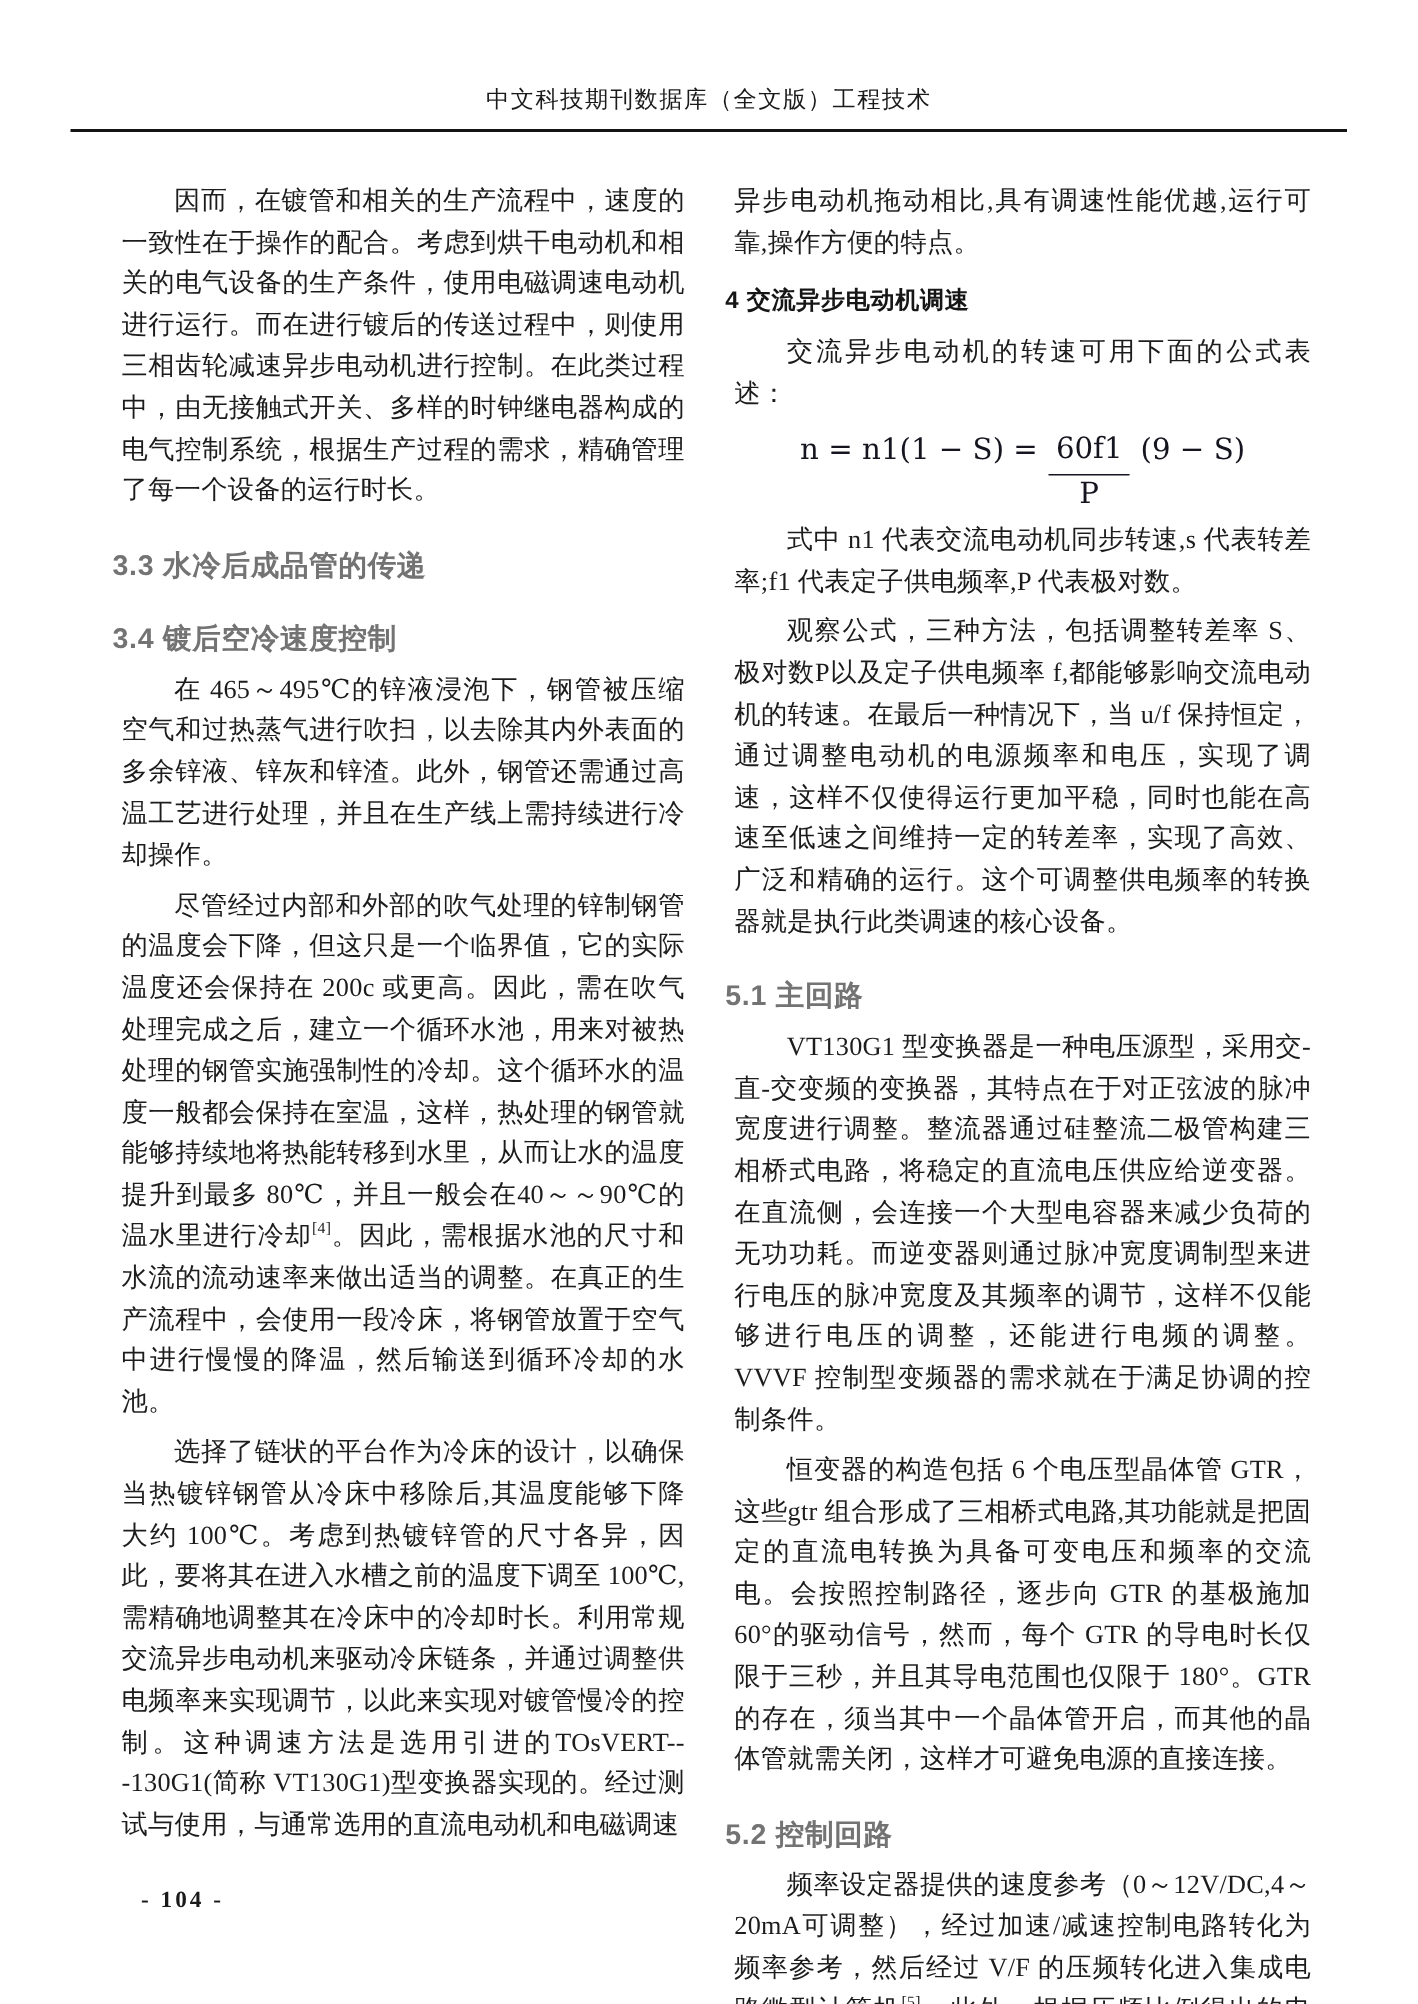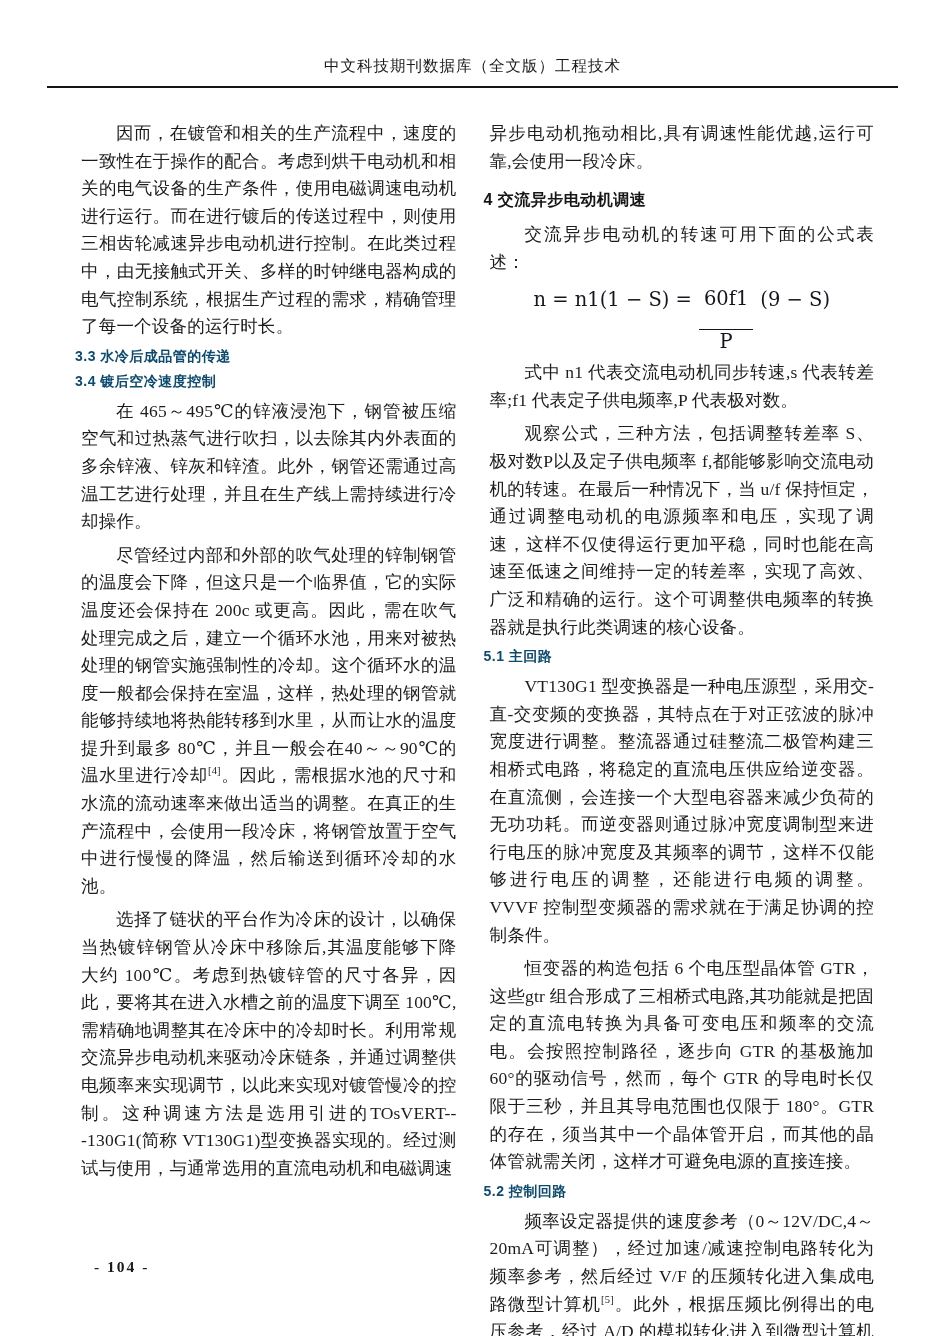"异步电动机拖动相比,具有调速性能优越,运行可靠,会使用一段冷床。" span { text: ,会使用一段冷床 -> ,操作方便的特点 }
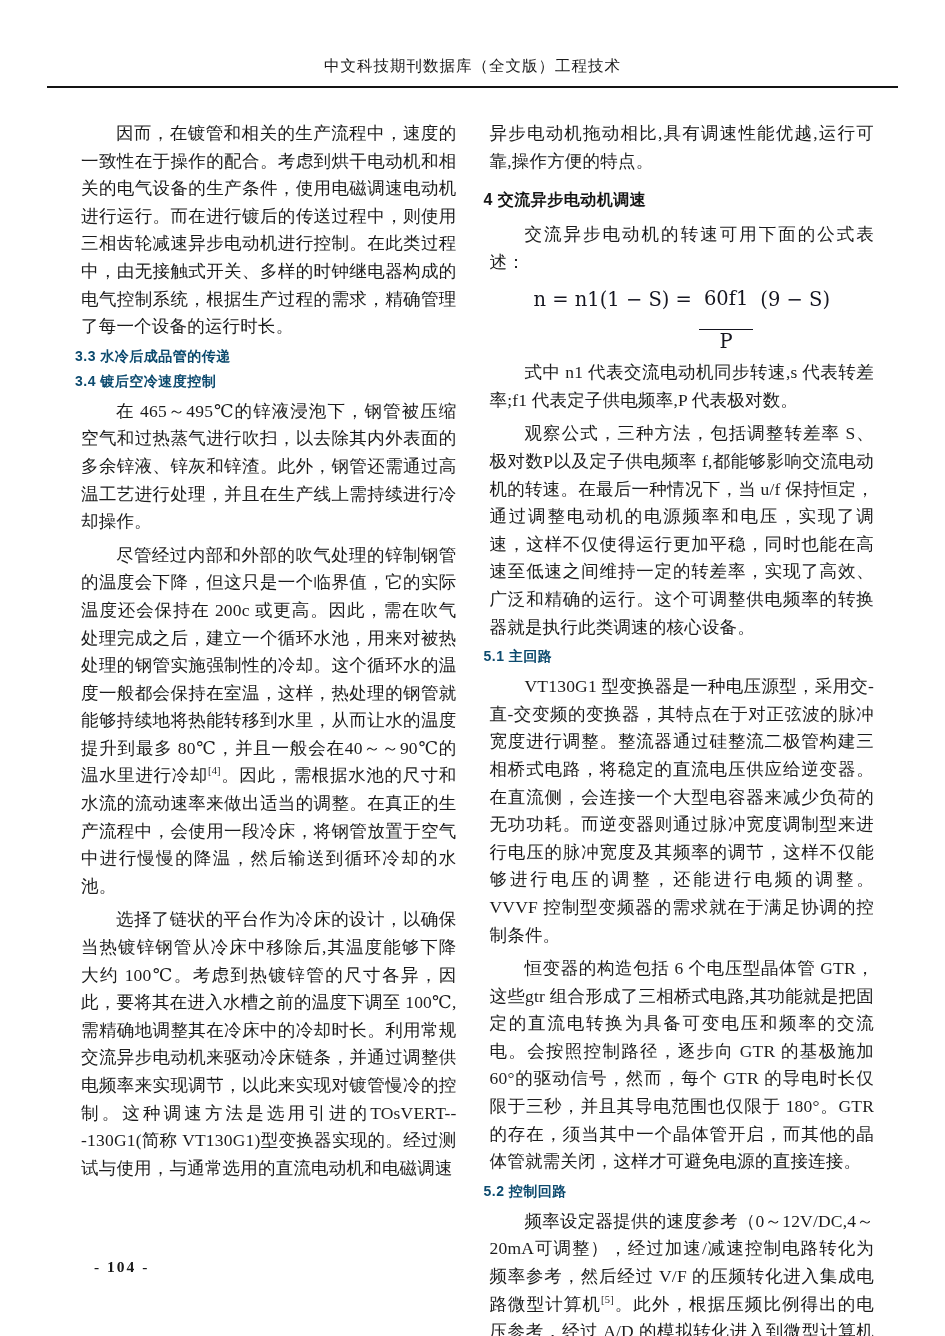"60f1" .formula .frac .num { padding: 0 5px 18px -> 0 5px 5px }
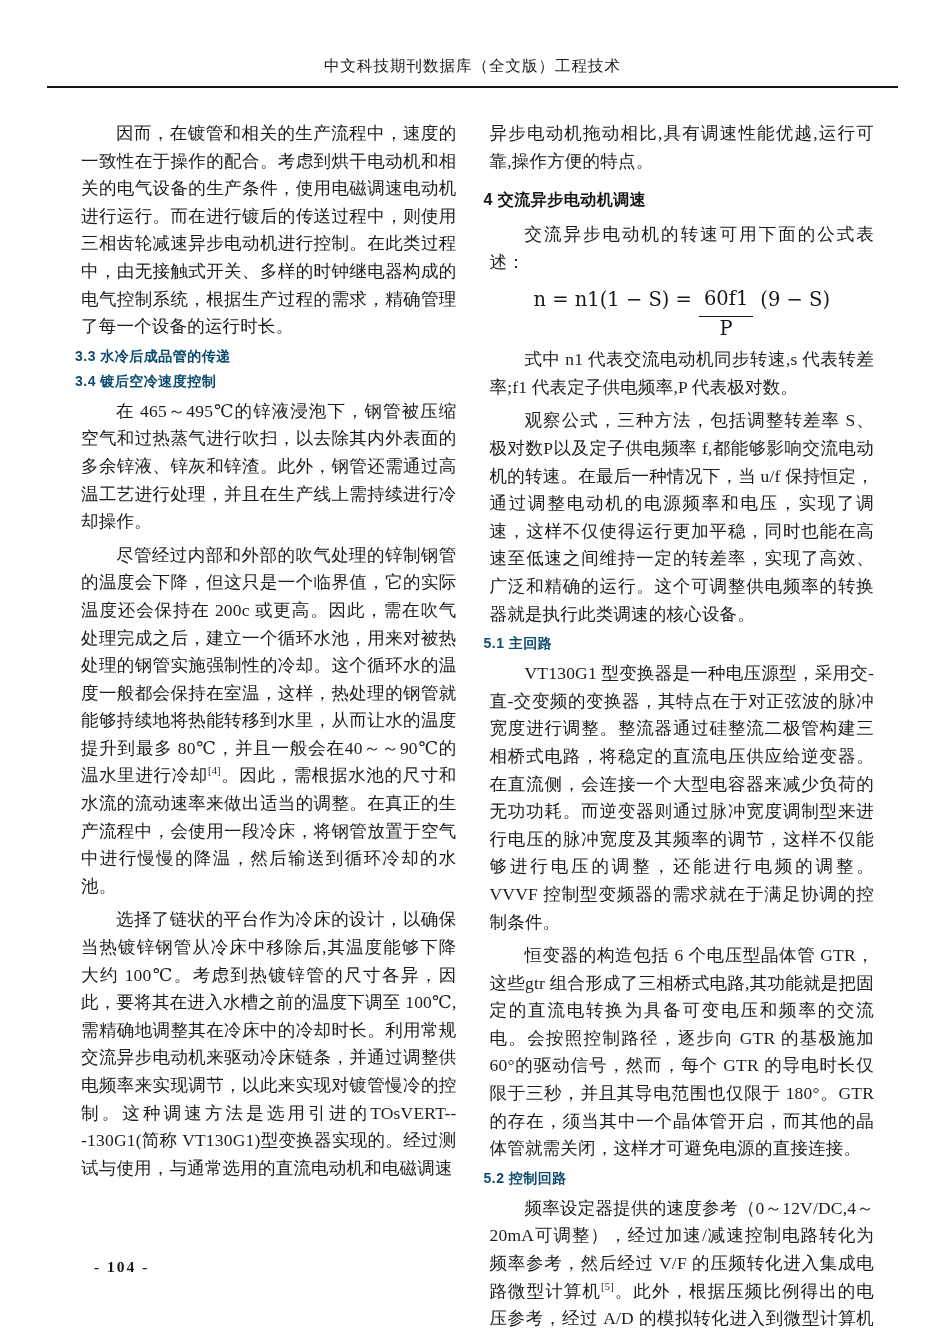"3.3 水冷后成品管的传递" .col h3 { color: #0c4a6e -> #737373; font-size: 14px -> 19px; margin: 7px 0 7px -> 23px 0 7px }
